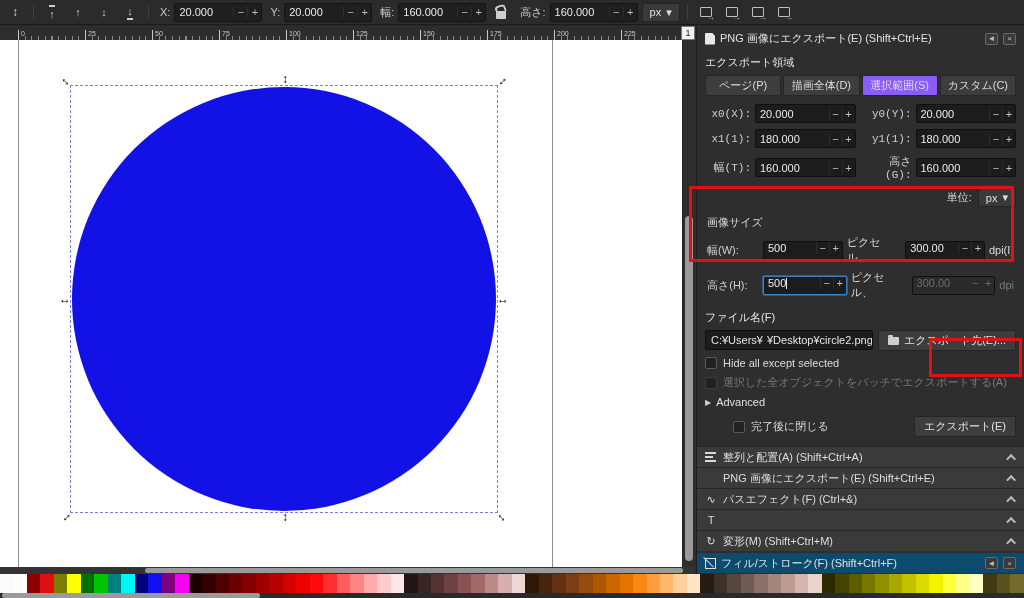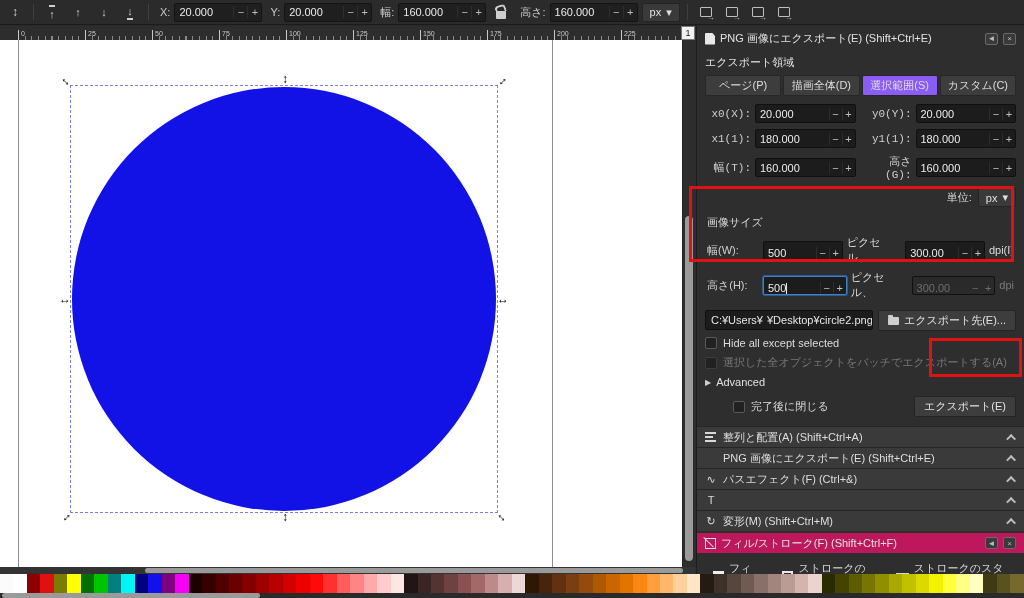"500" .is-spin { align-items: flex-end -> flex-start }
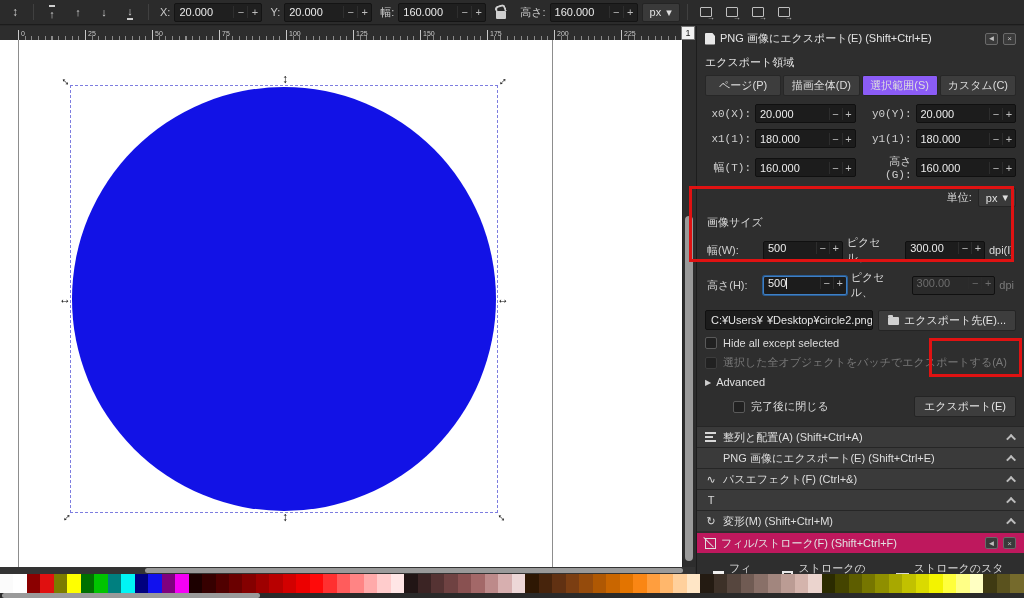"ファイル名(F)" div.section-label { html: none -> <div>ファイル名(F)</div> }
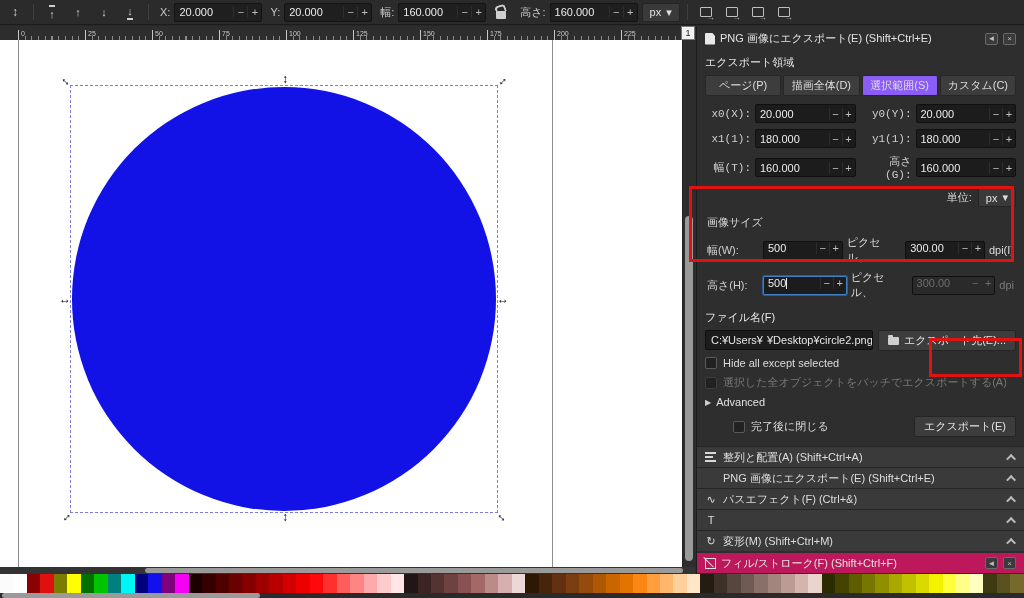"フィル/ストローク(F) (Shift+Ctrl+F)" .fs-header { background: #be185d -> #0c4a6e }
